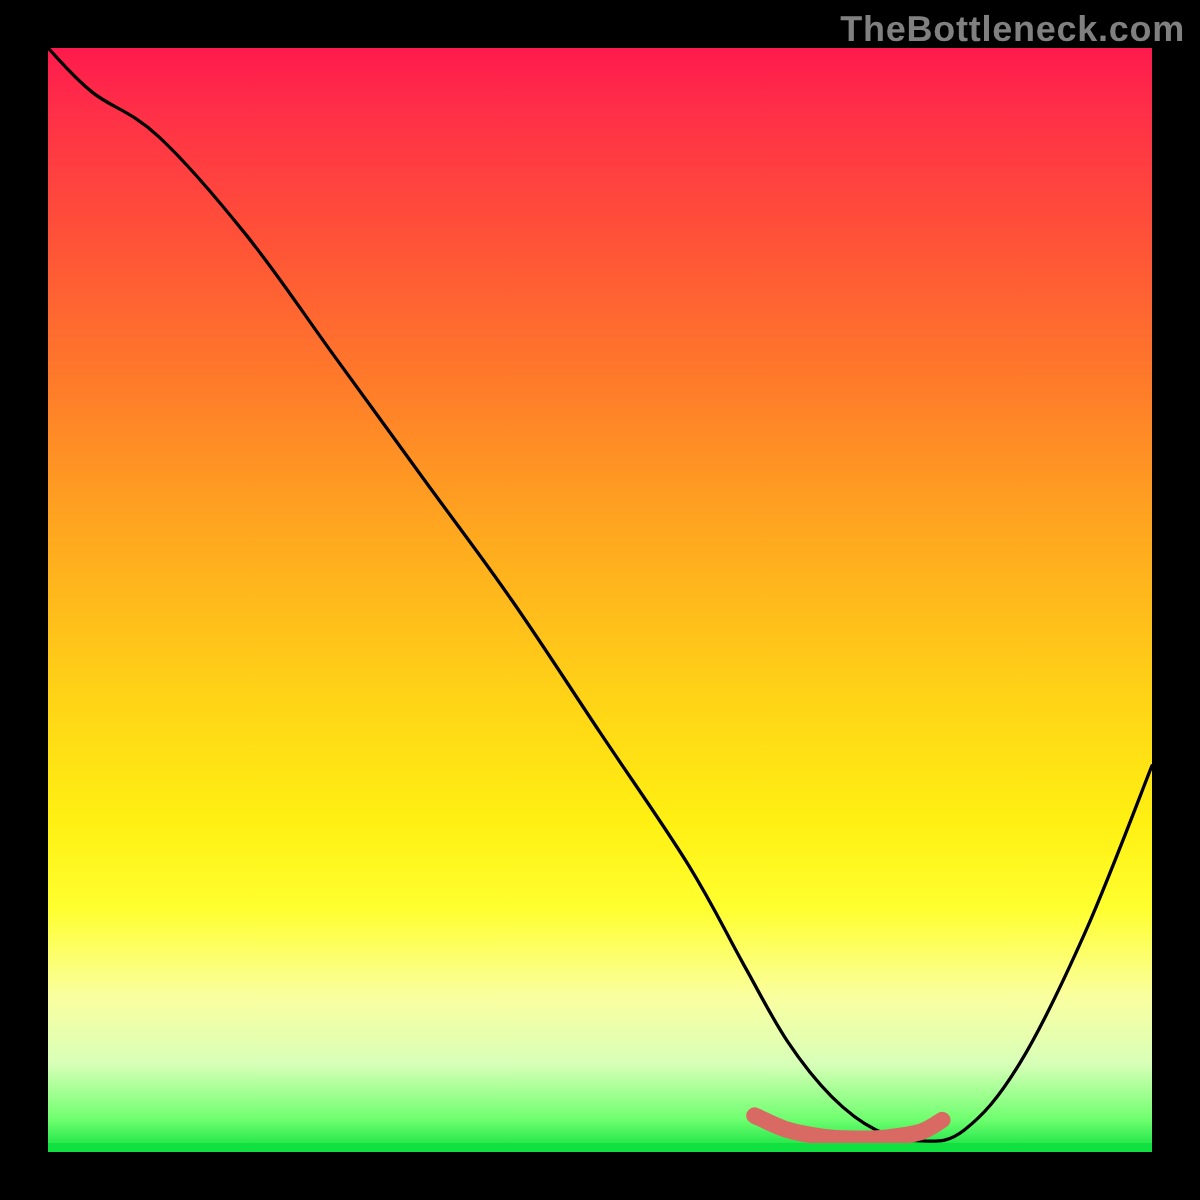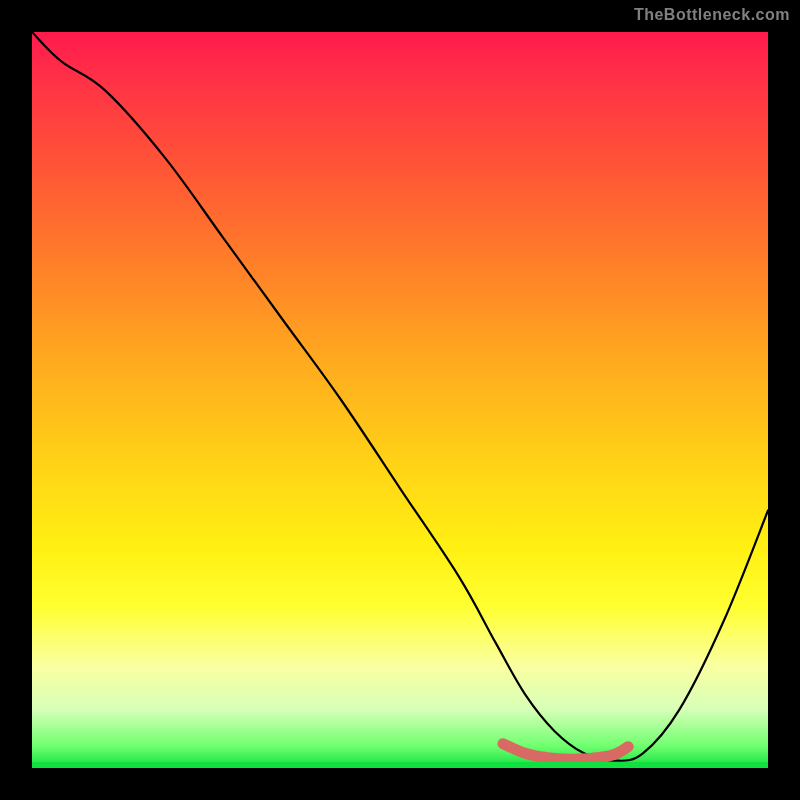"TheBottleneck.com" .watermark { font-size: 16px -> 24px }
